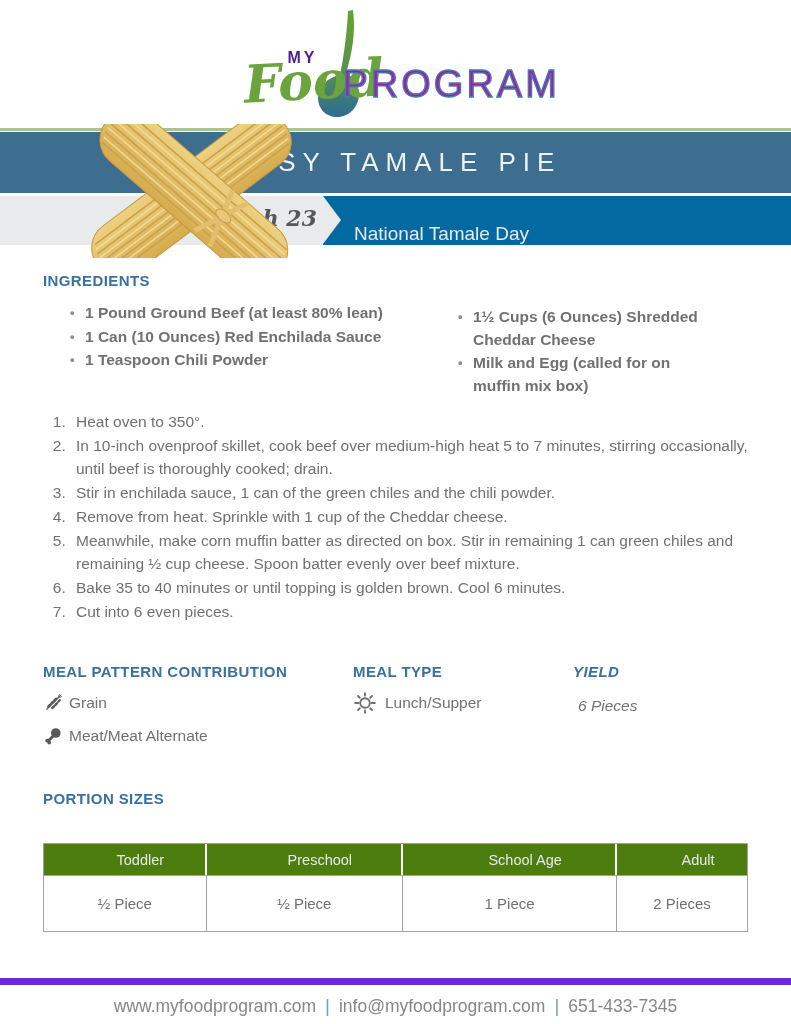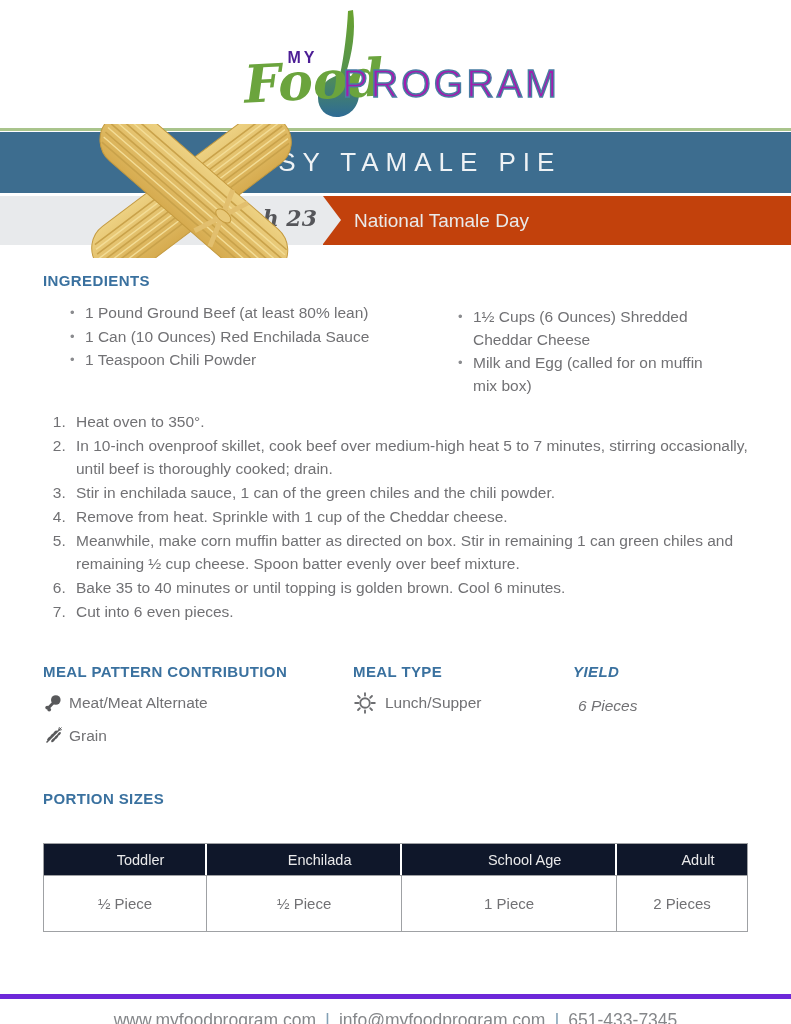"National Tamale Day" .dark-ribbon { align-items: center -> flex-end; background: #c2410c -> #0369a1 }
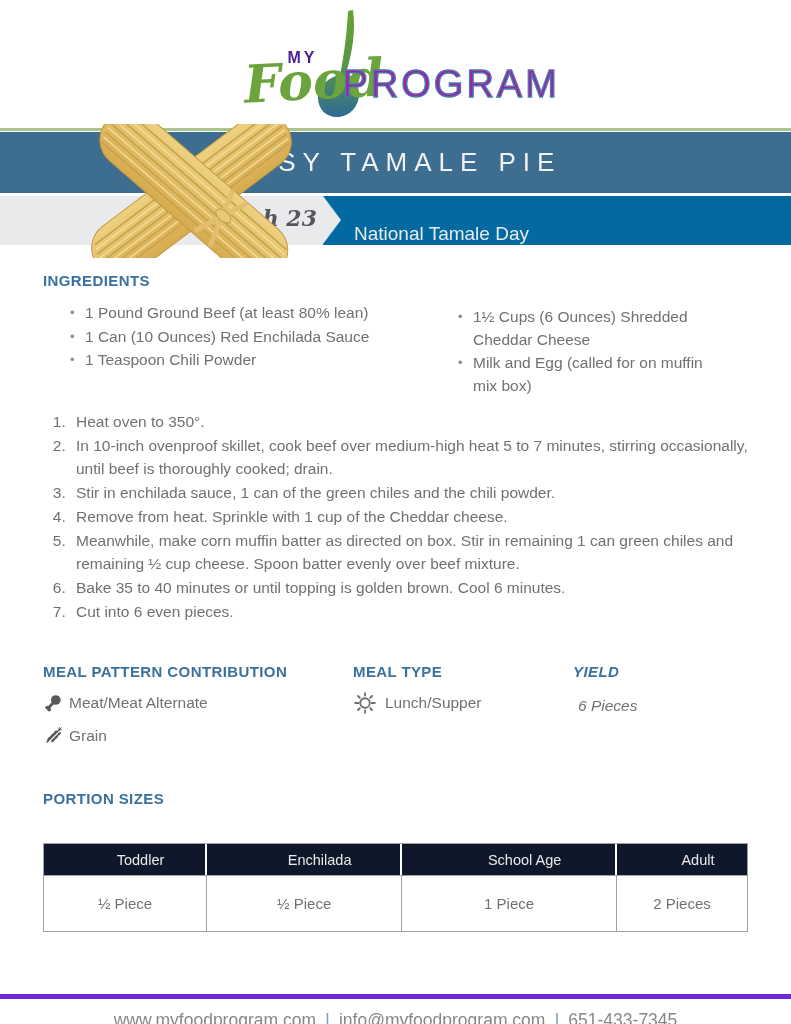"1 Pound Ground Beef (at" .ing-col { font-weight: none -> bold }
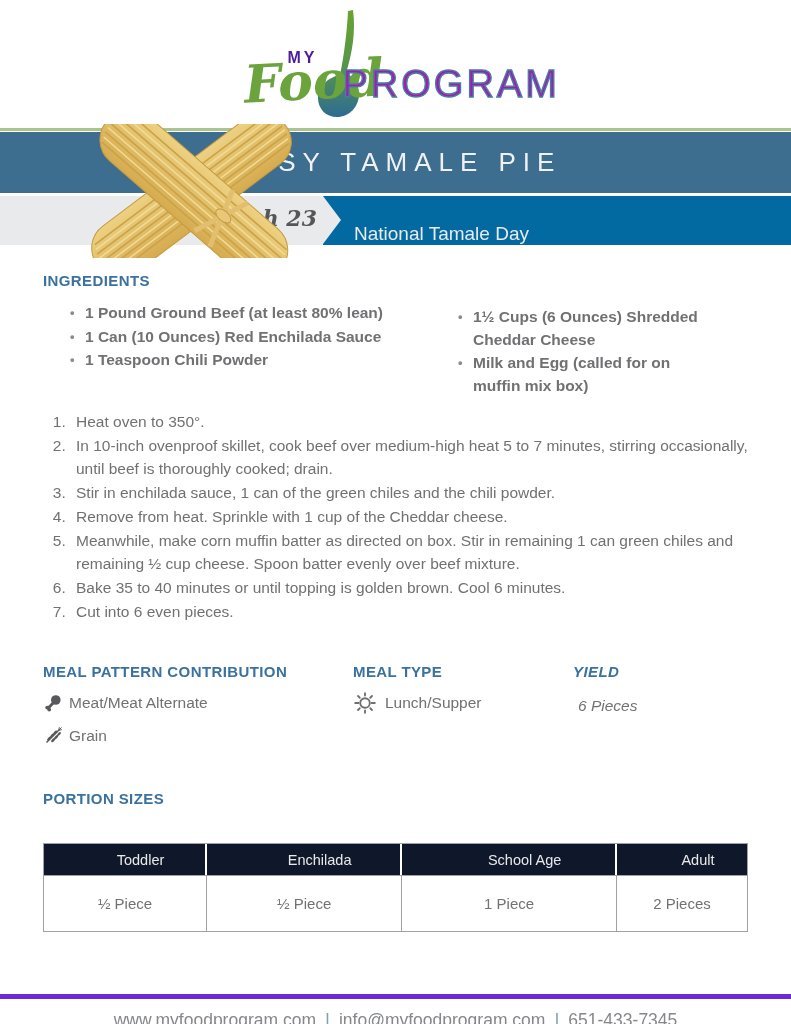"Meat/Meat Alternate" div.info-item { order: before "Grain" -> after "Grain" }
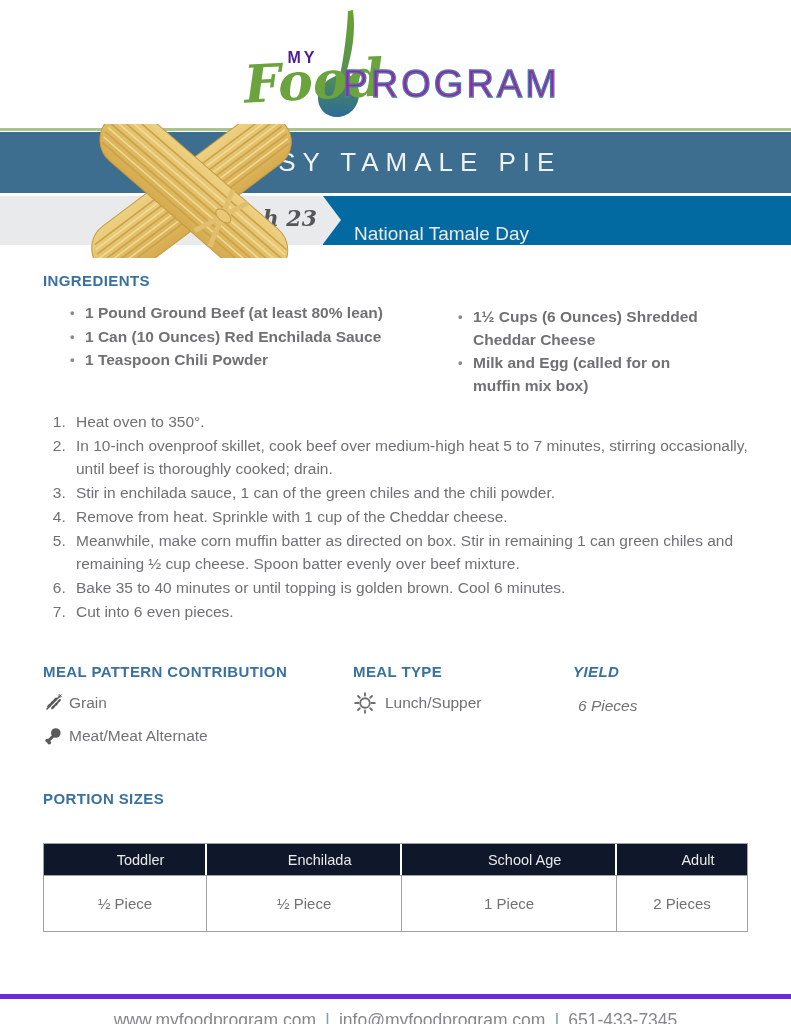"Toddler" .portion-table th { background: #0f172a -> #4d7c0f }
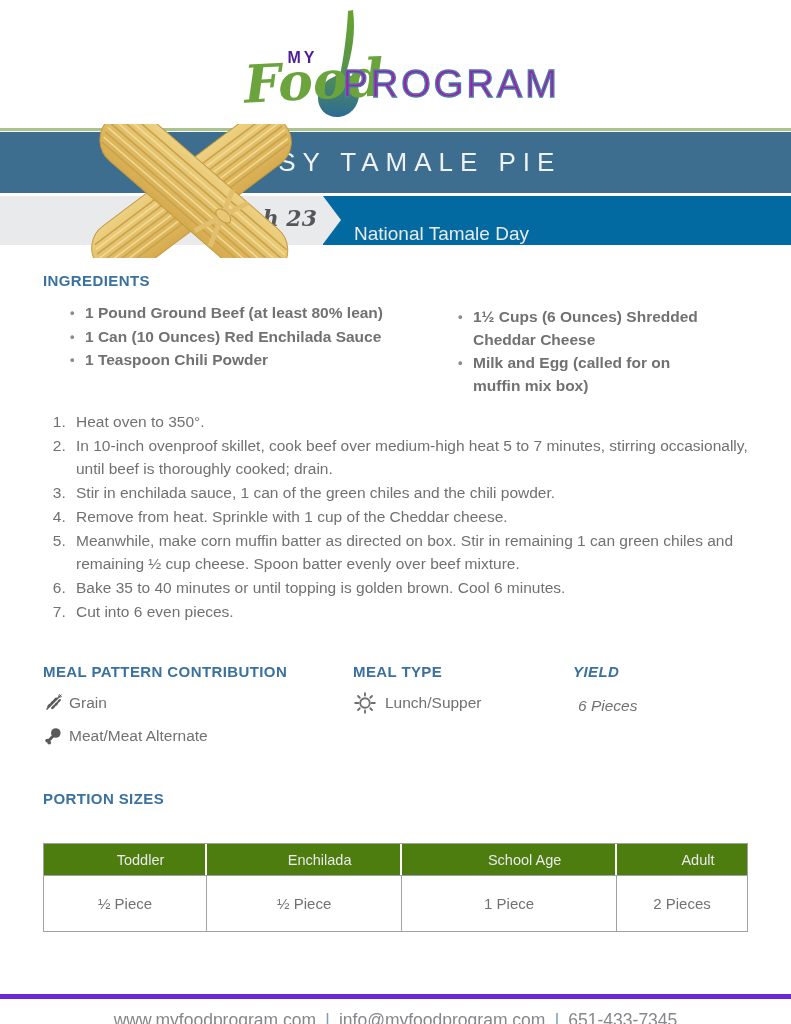"Enchilada" th { text: Enchilada -> Preschool }
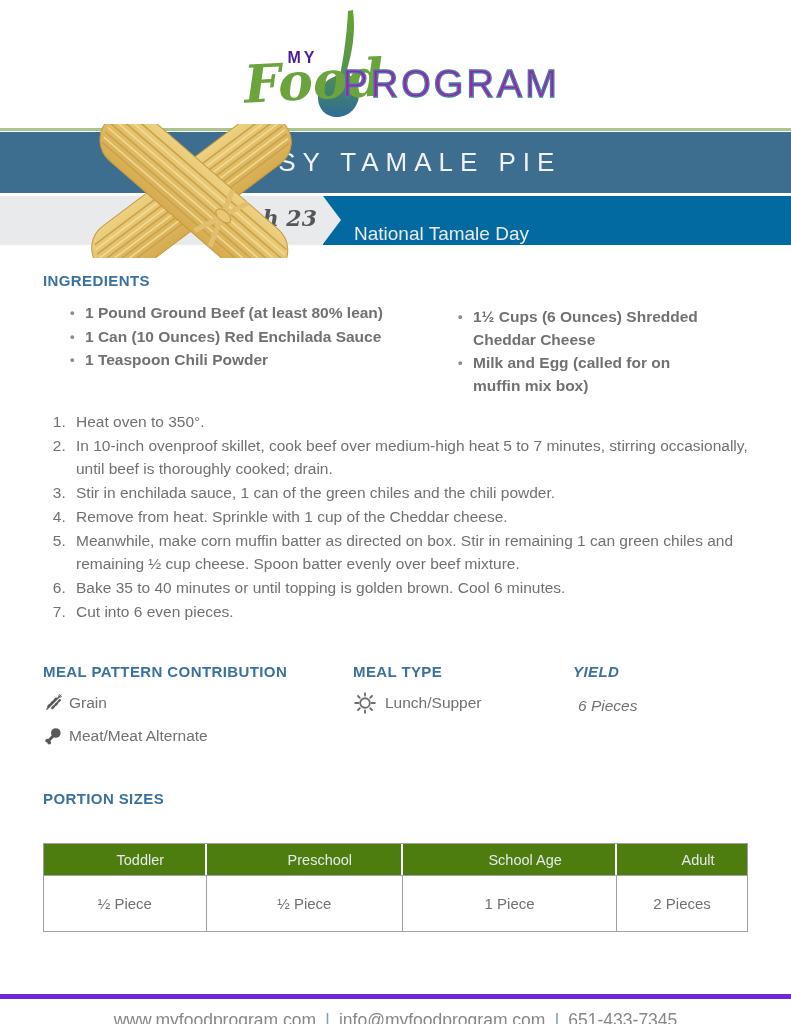"www.myfoodprogram.com |" .footer { border-top: 5px solid #6d28d9 -> 7px solid #6d28d9; height: 30px -> 46px }
